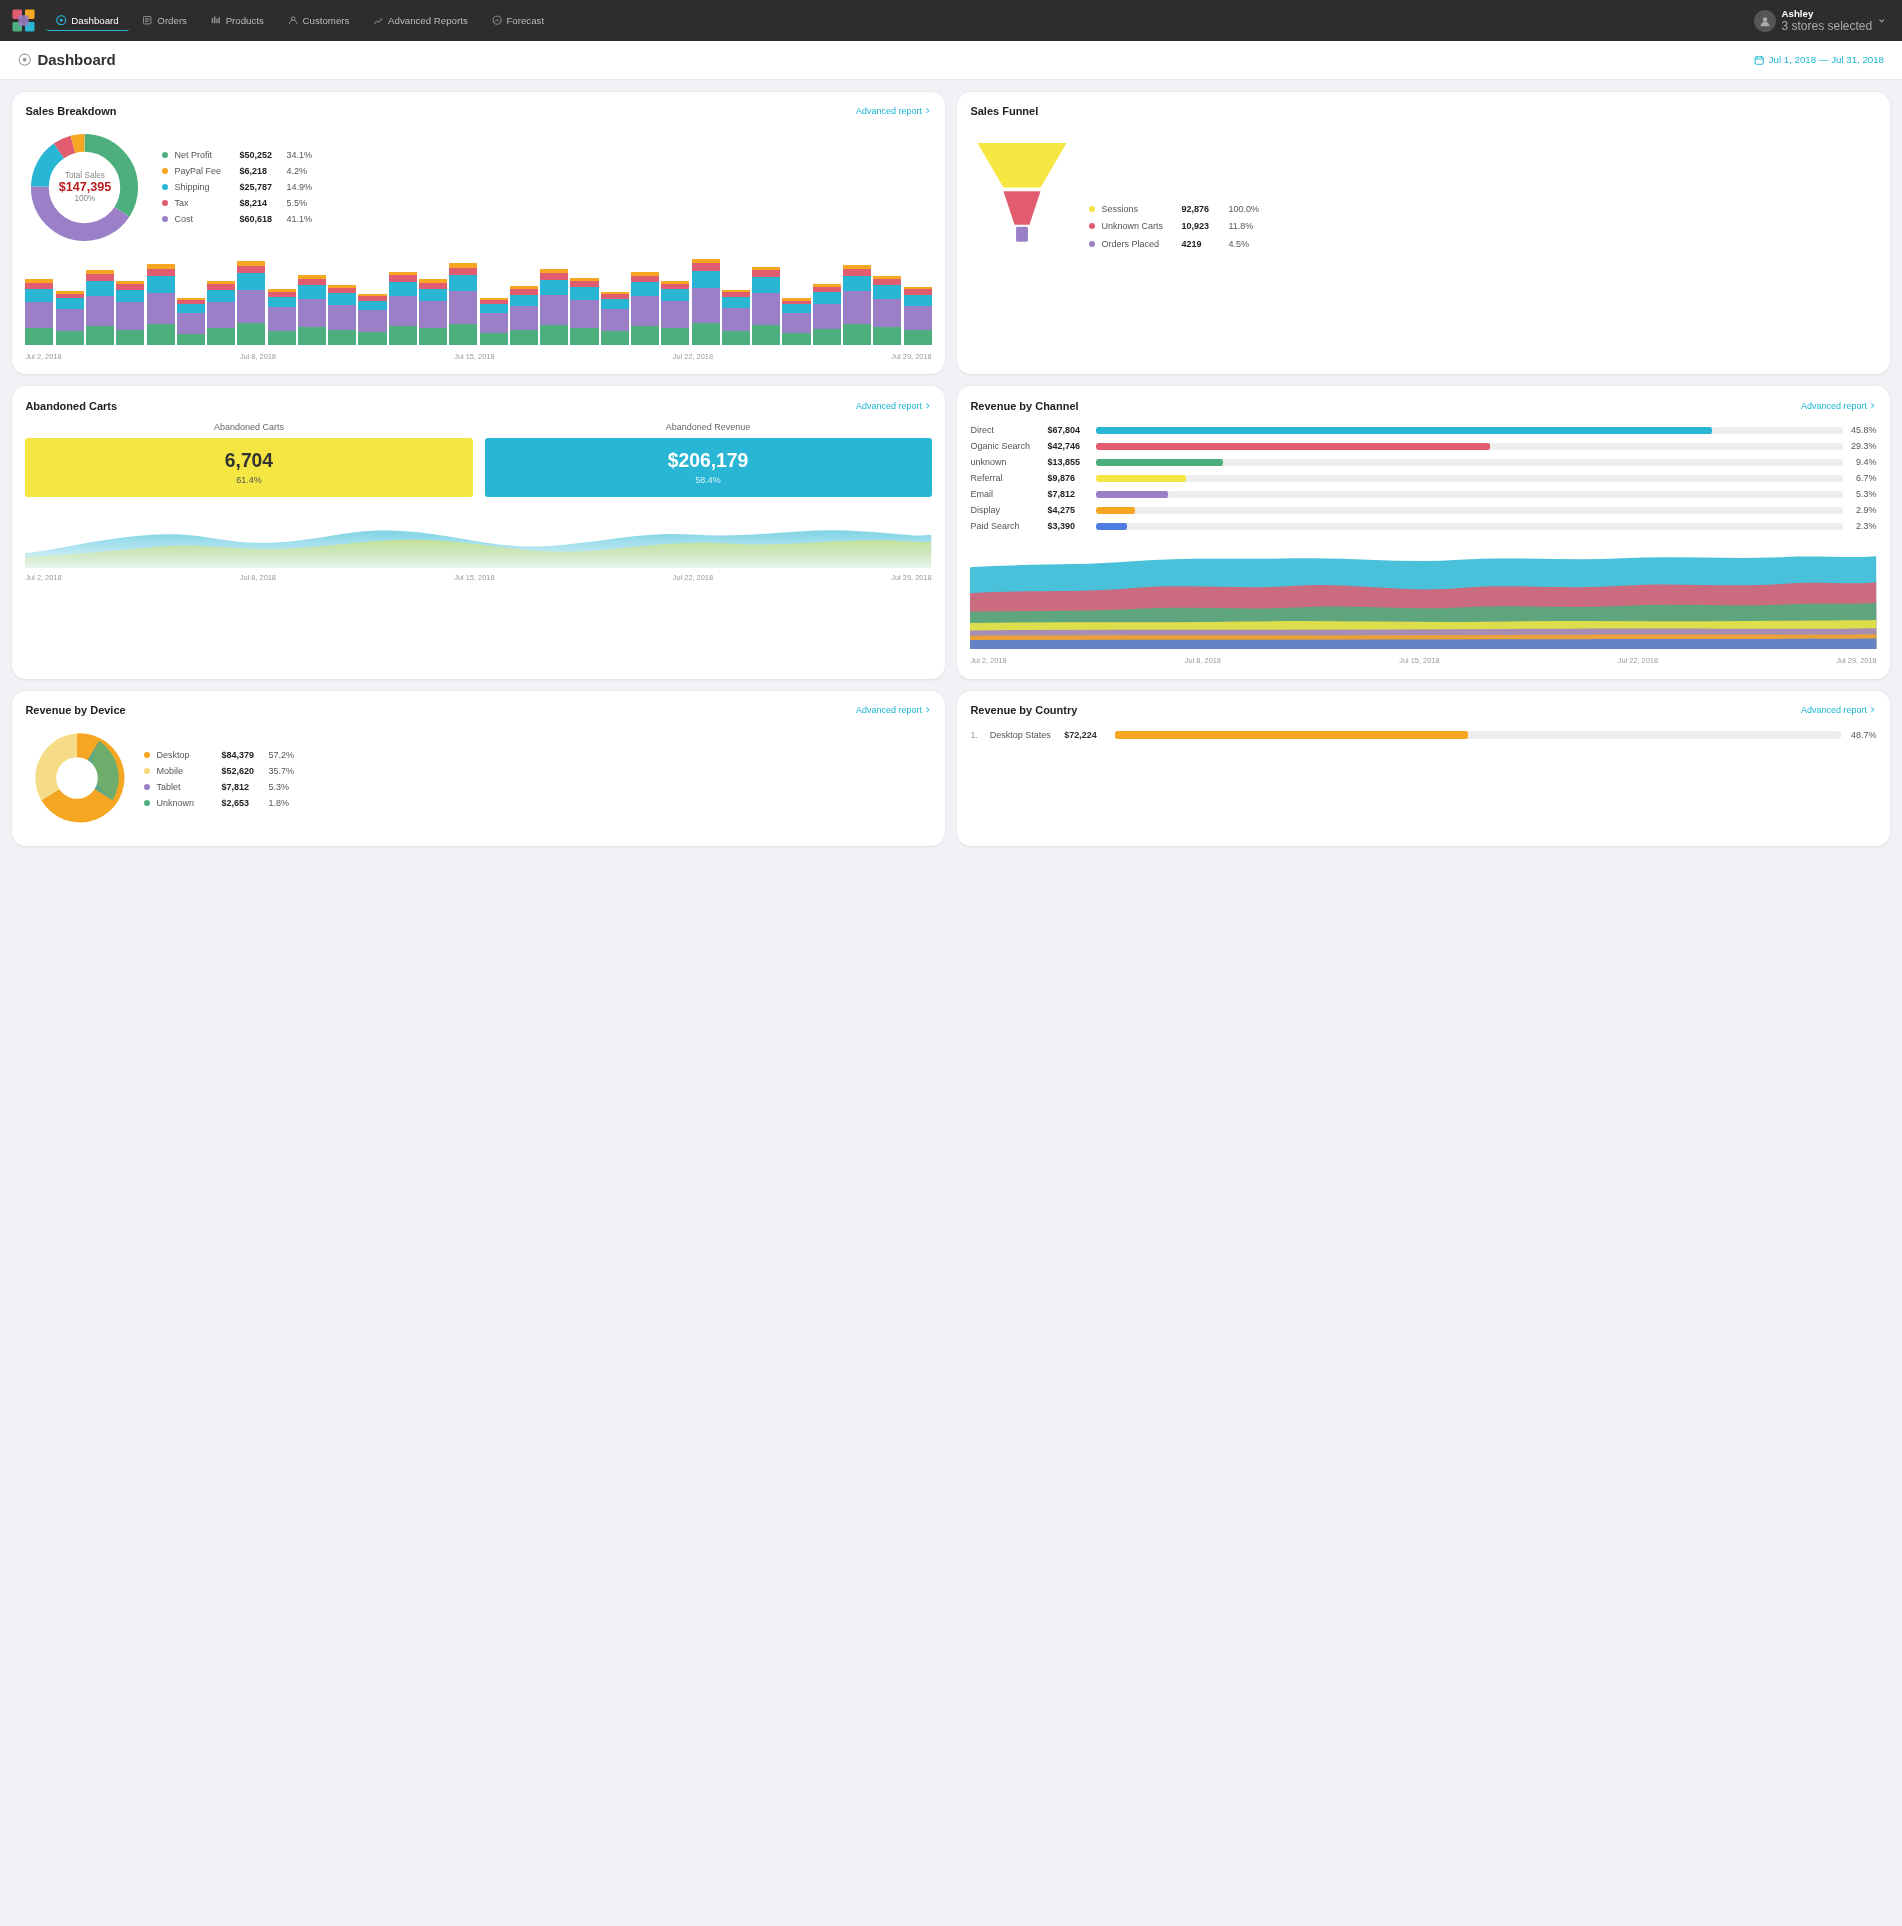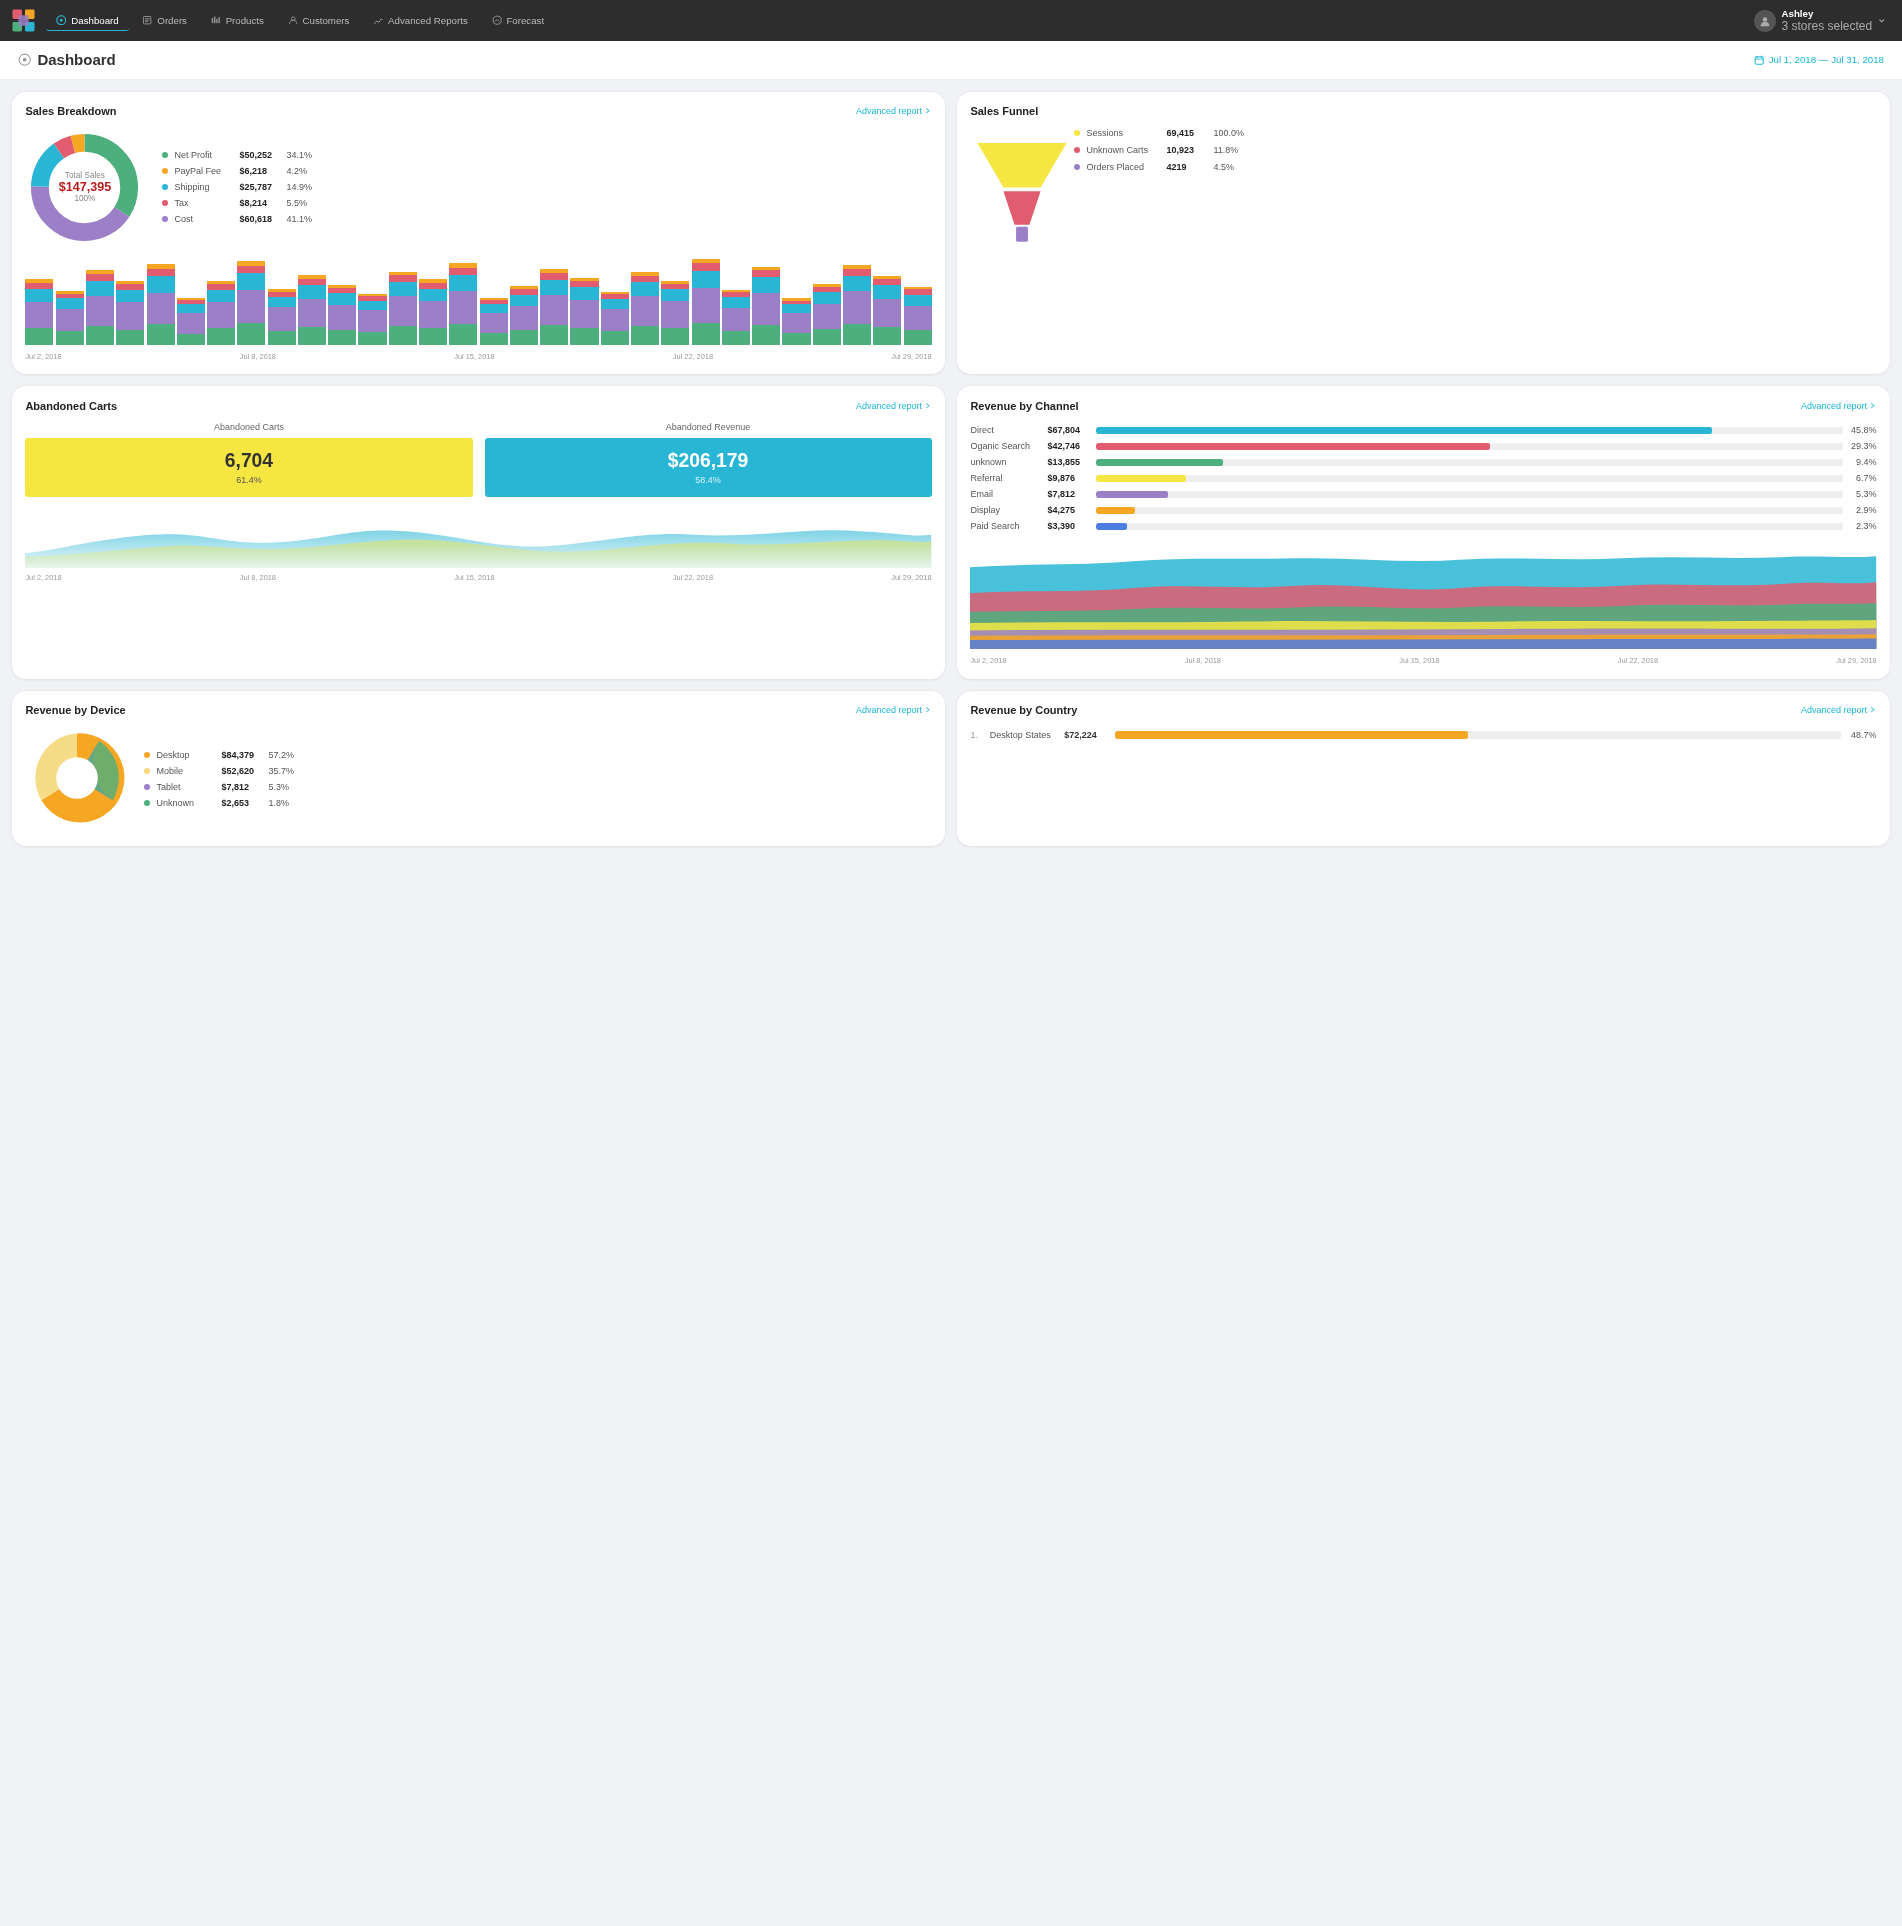"Sessions" .funnel-section { align-items: flex-start -> flex-end; gap: none -> 15px }
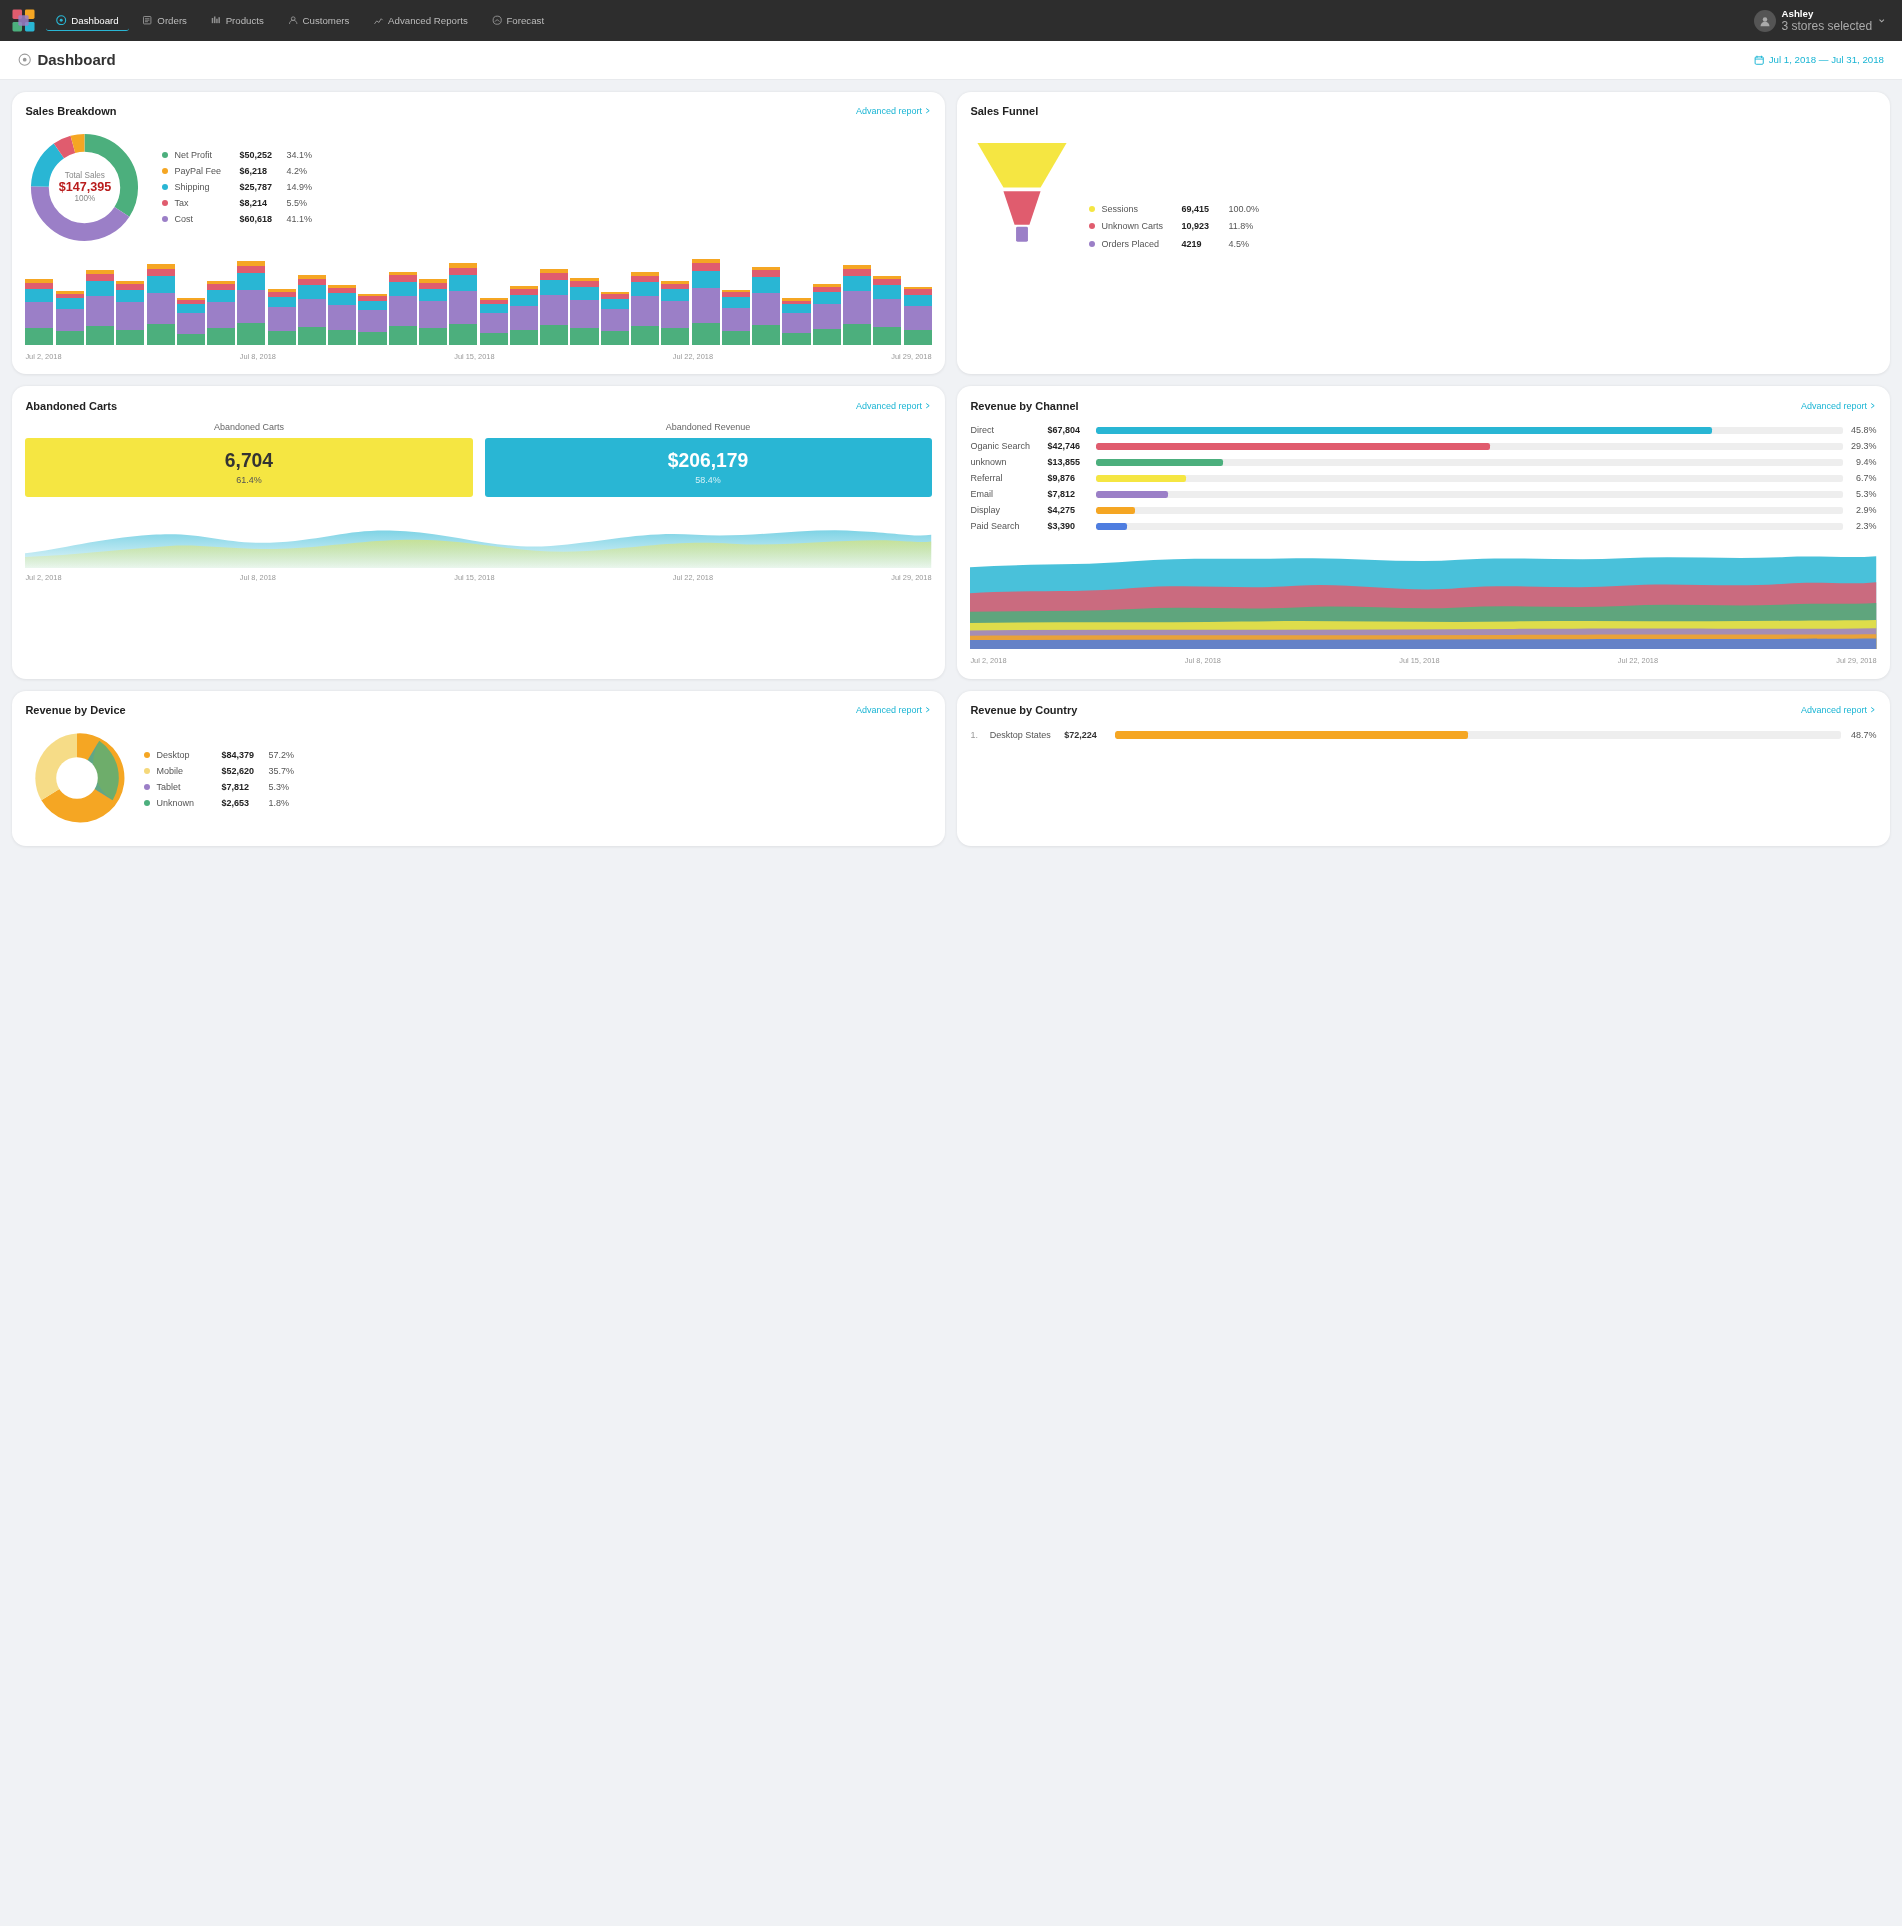"69,415" span.funnel-val { text: 69,415 -> 92,876 }
